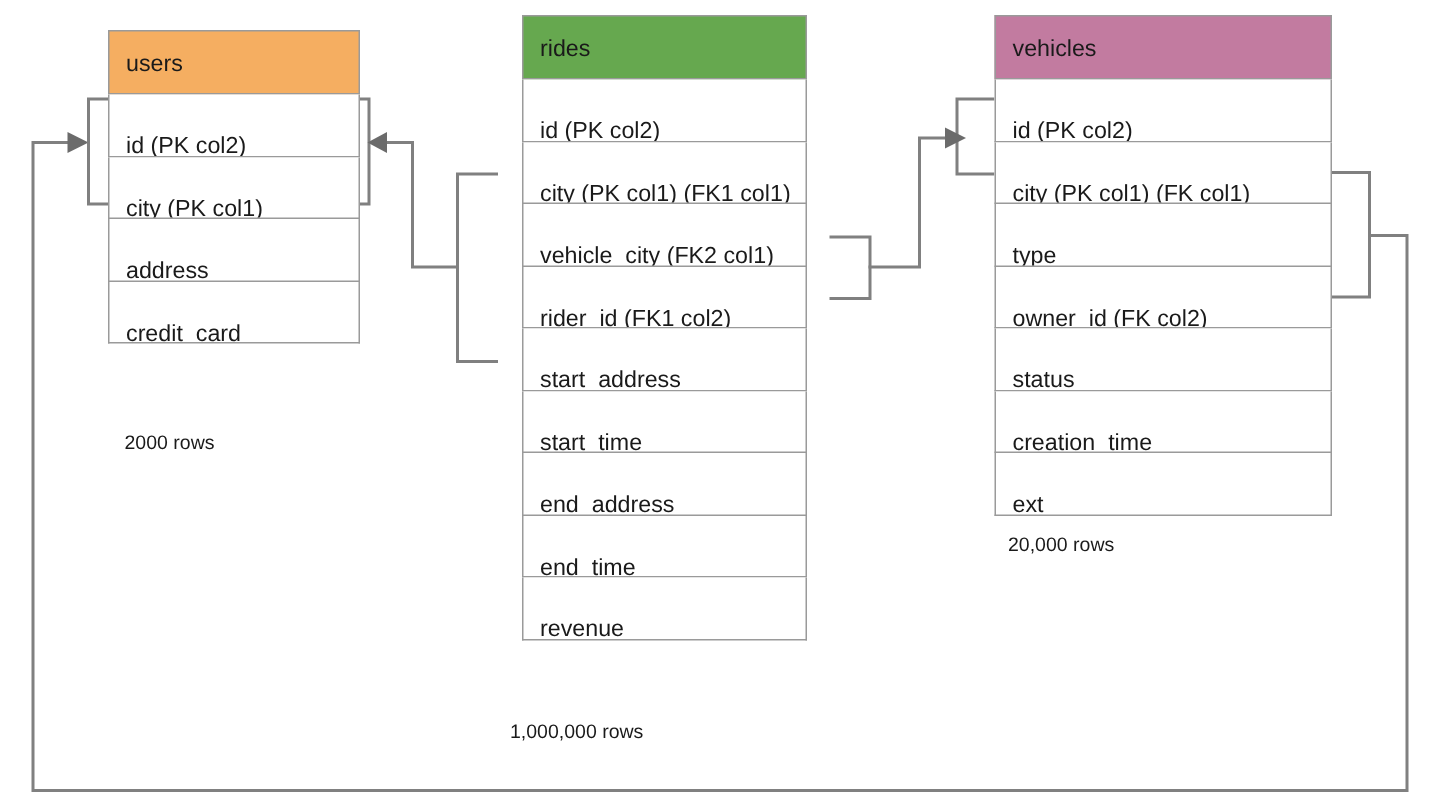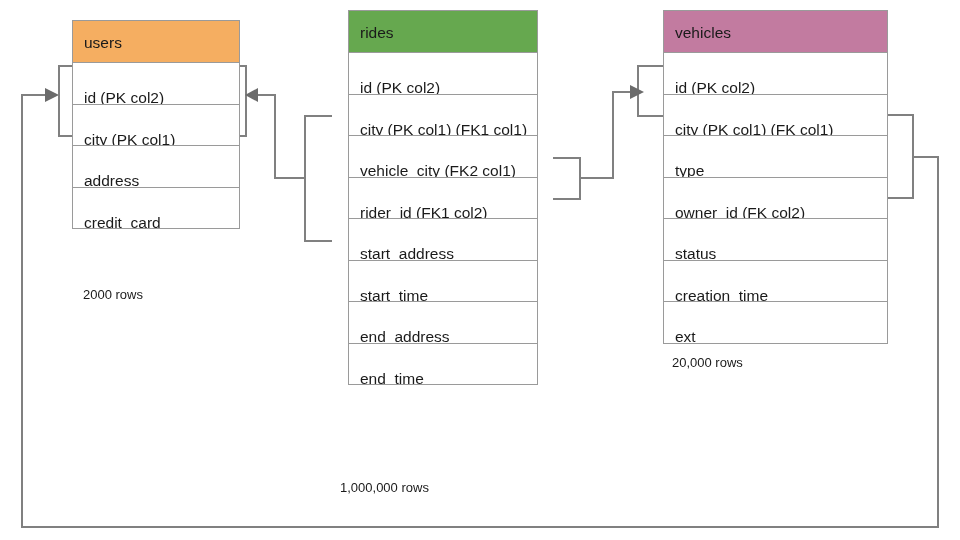"revenue" div.field { html: none -> <div>revenue</div> }
